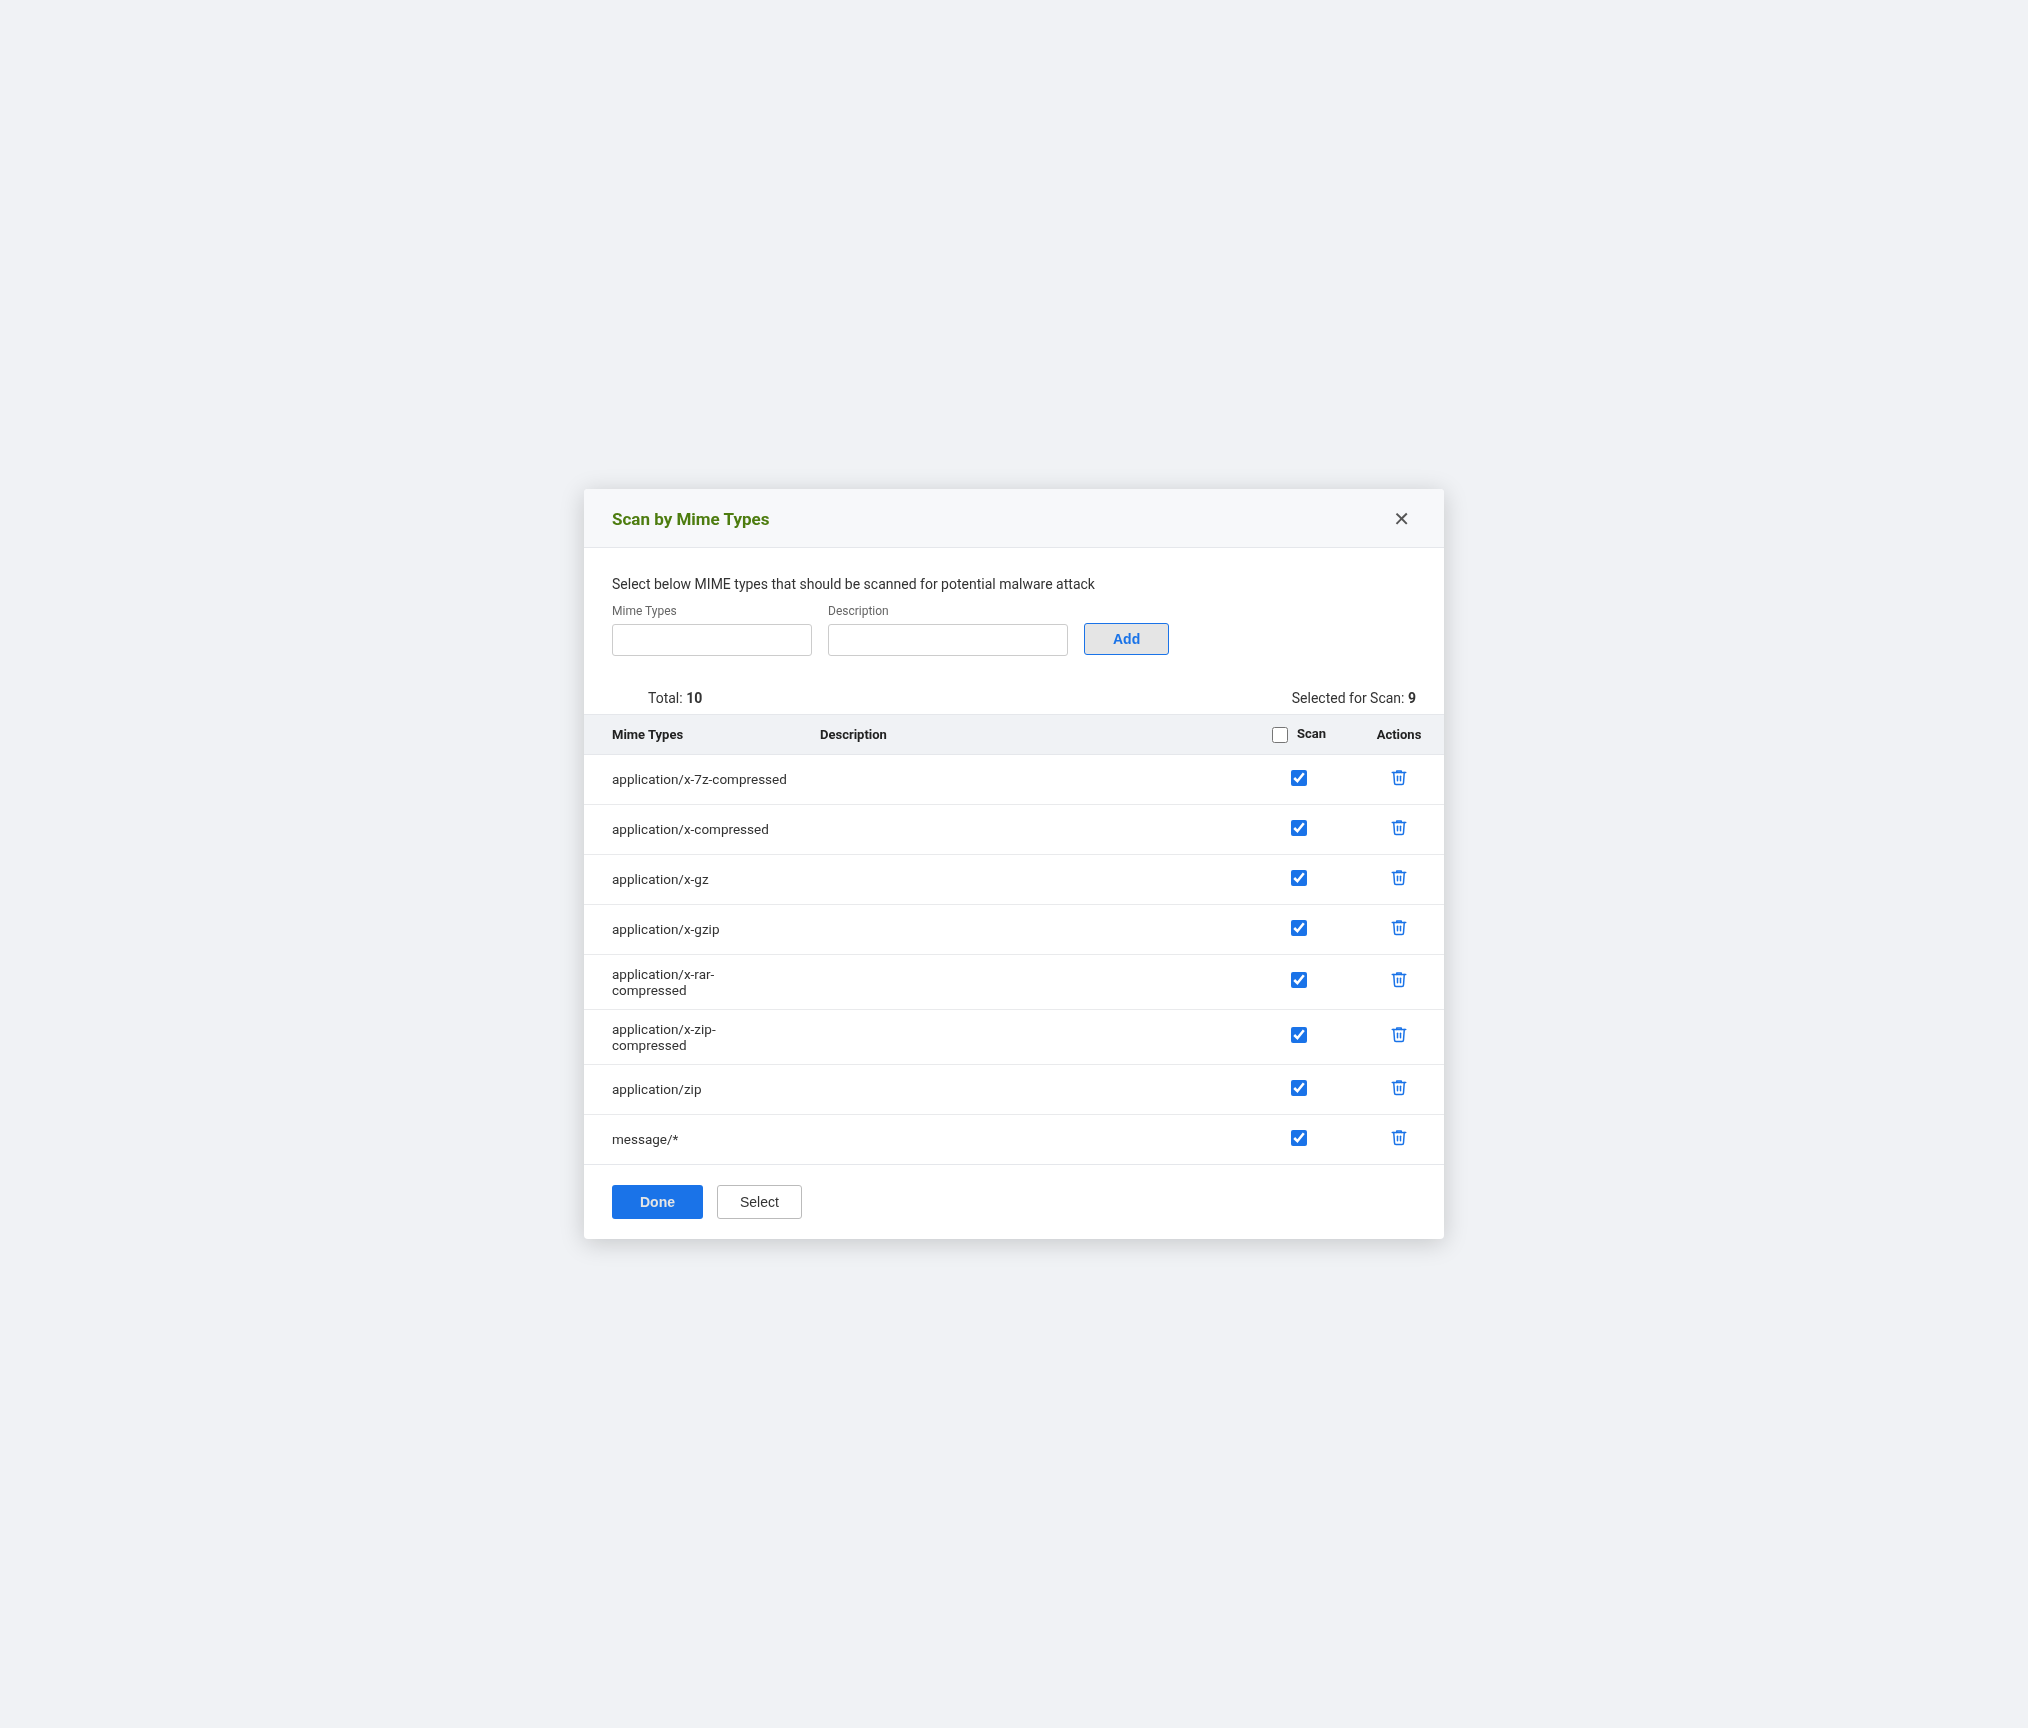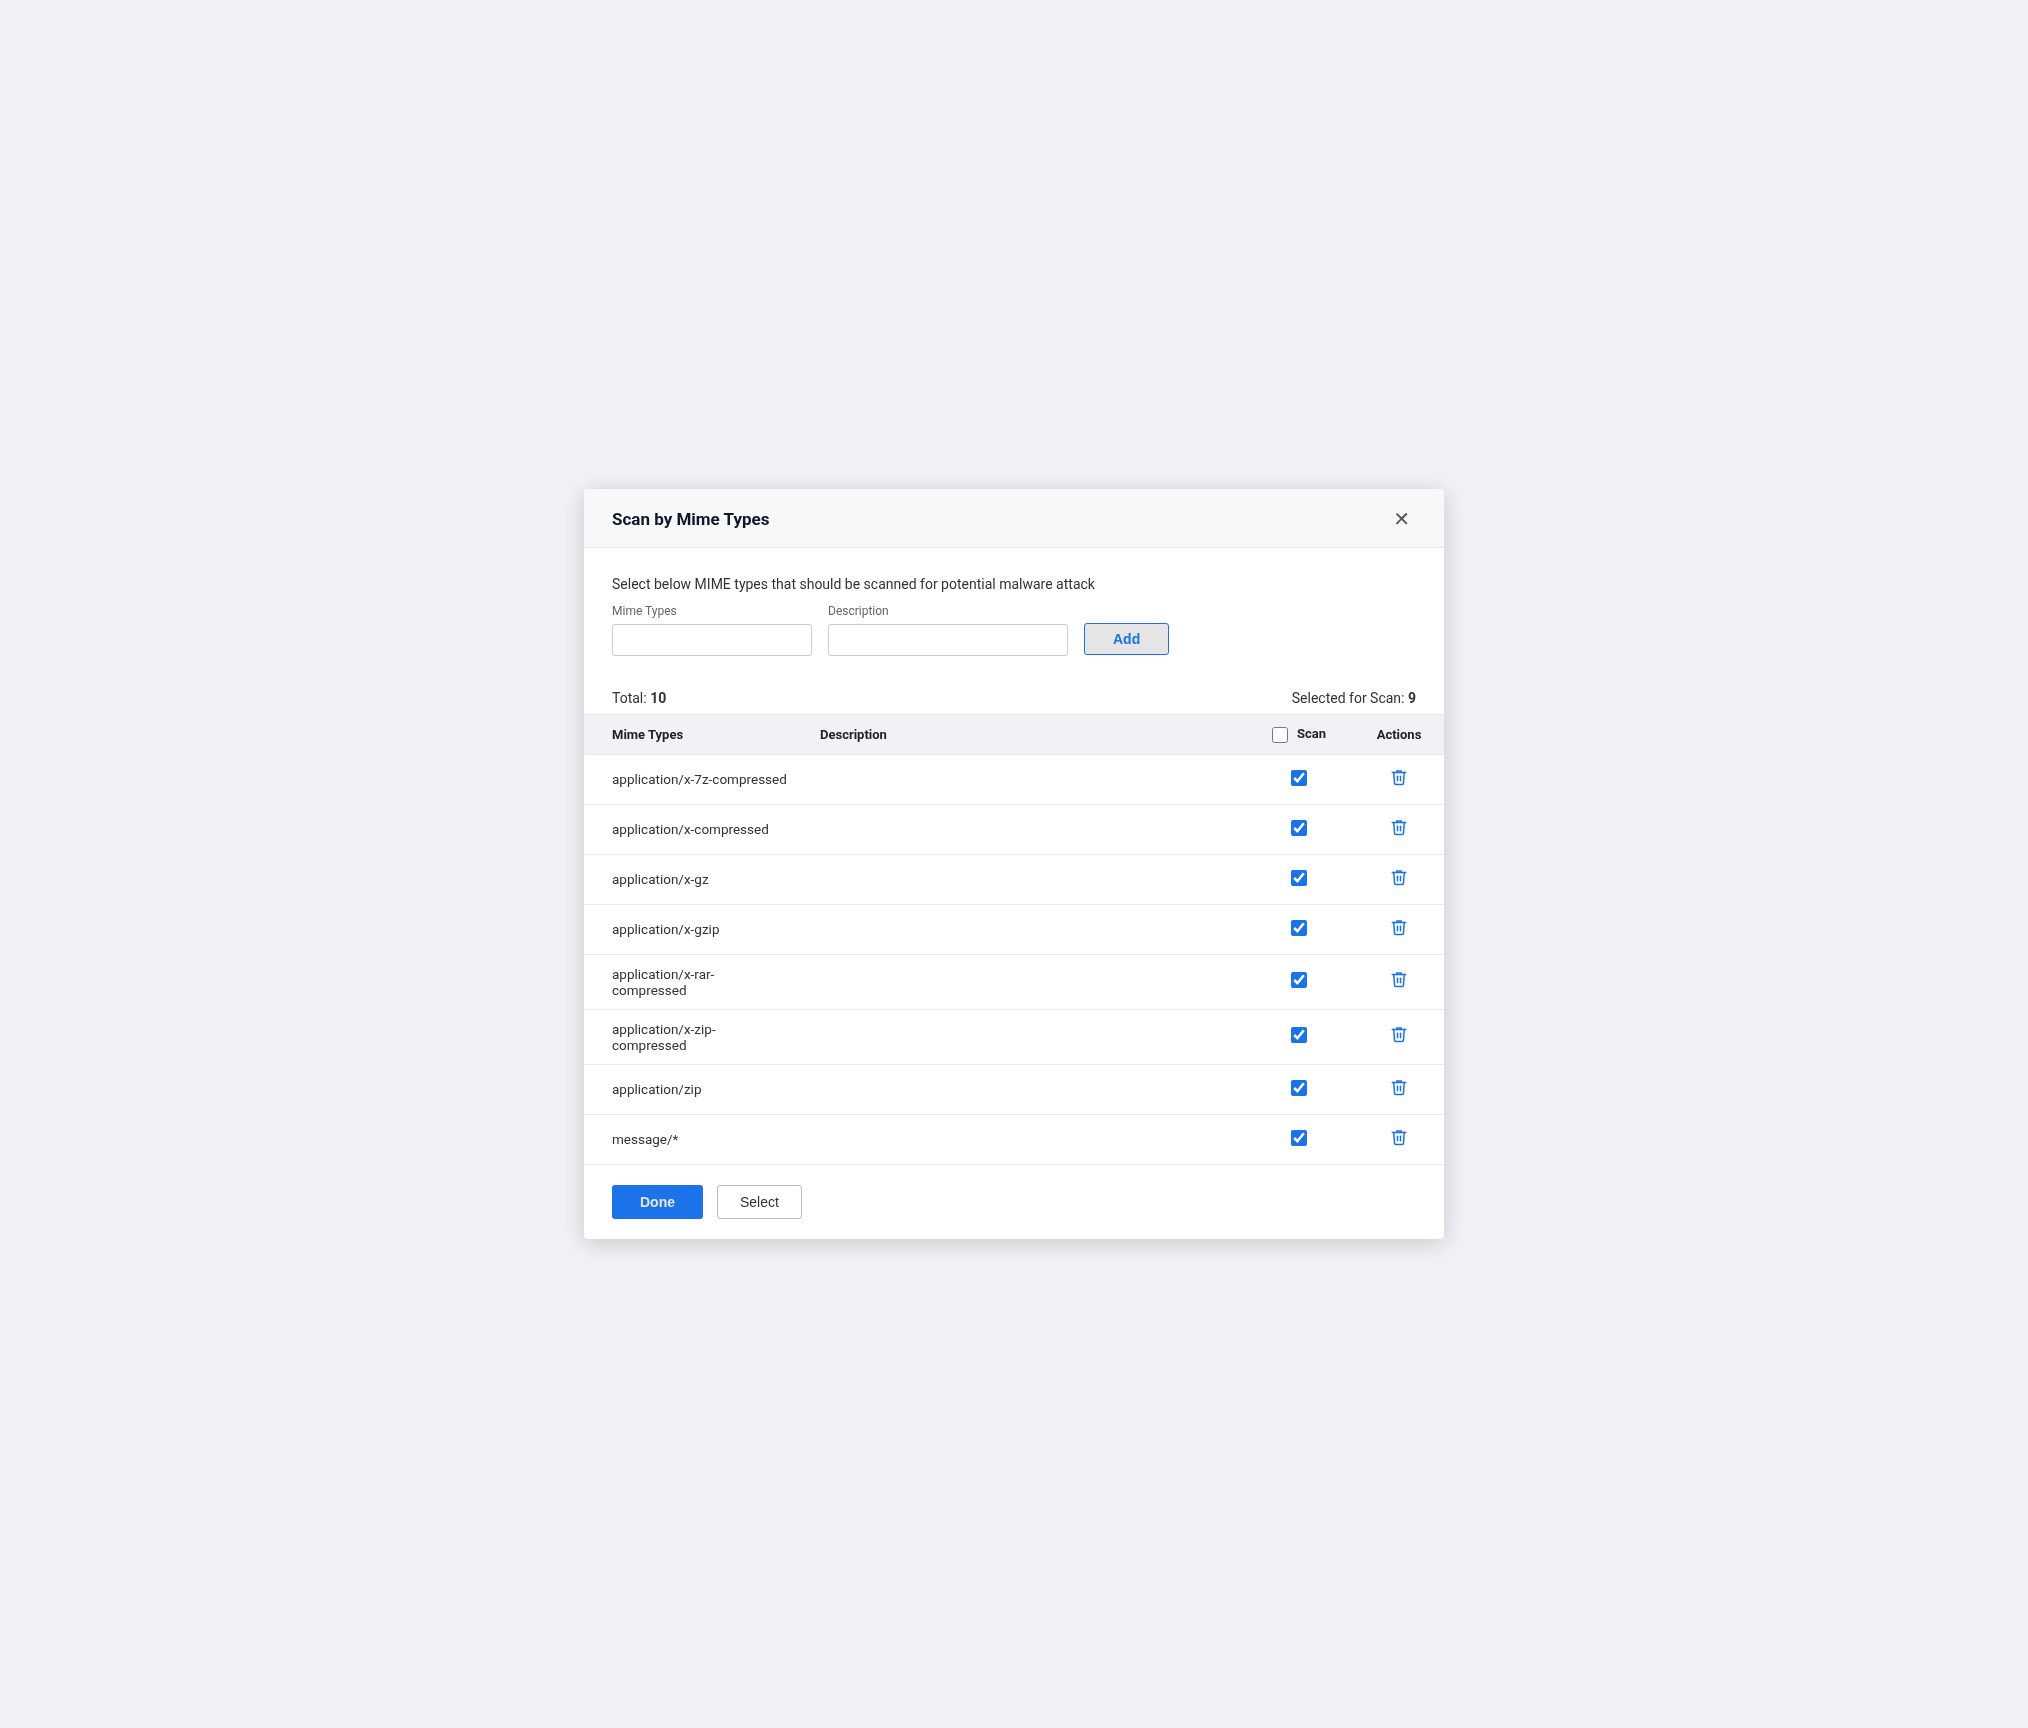"Scan by Mime Types" .dialog-title { color: #0f172a -> #4d7c0f }
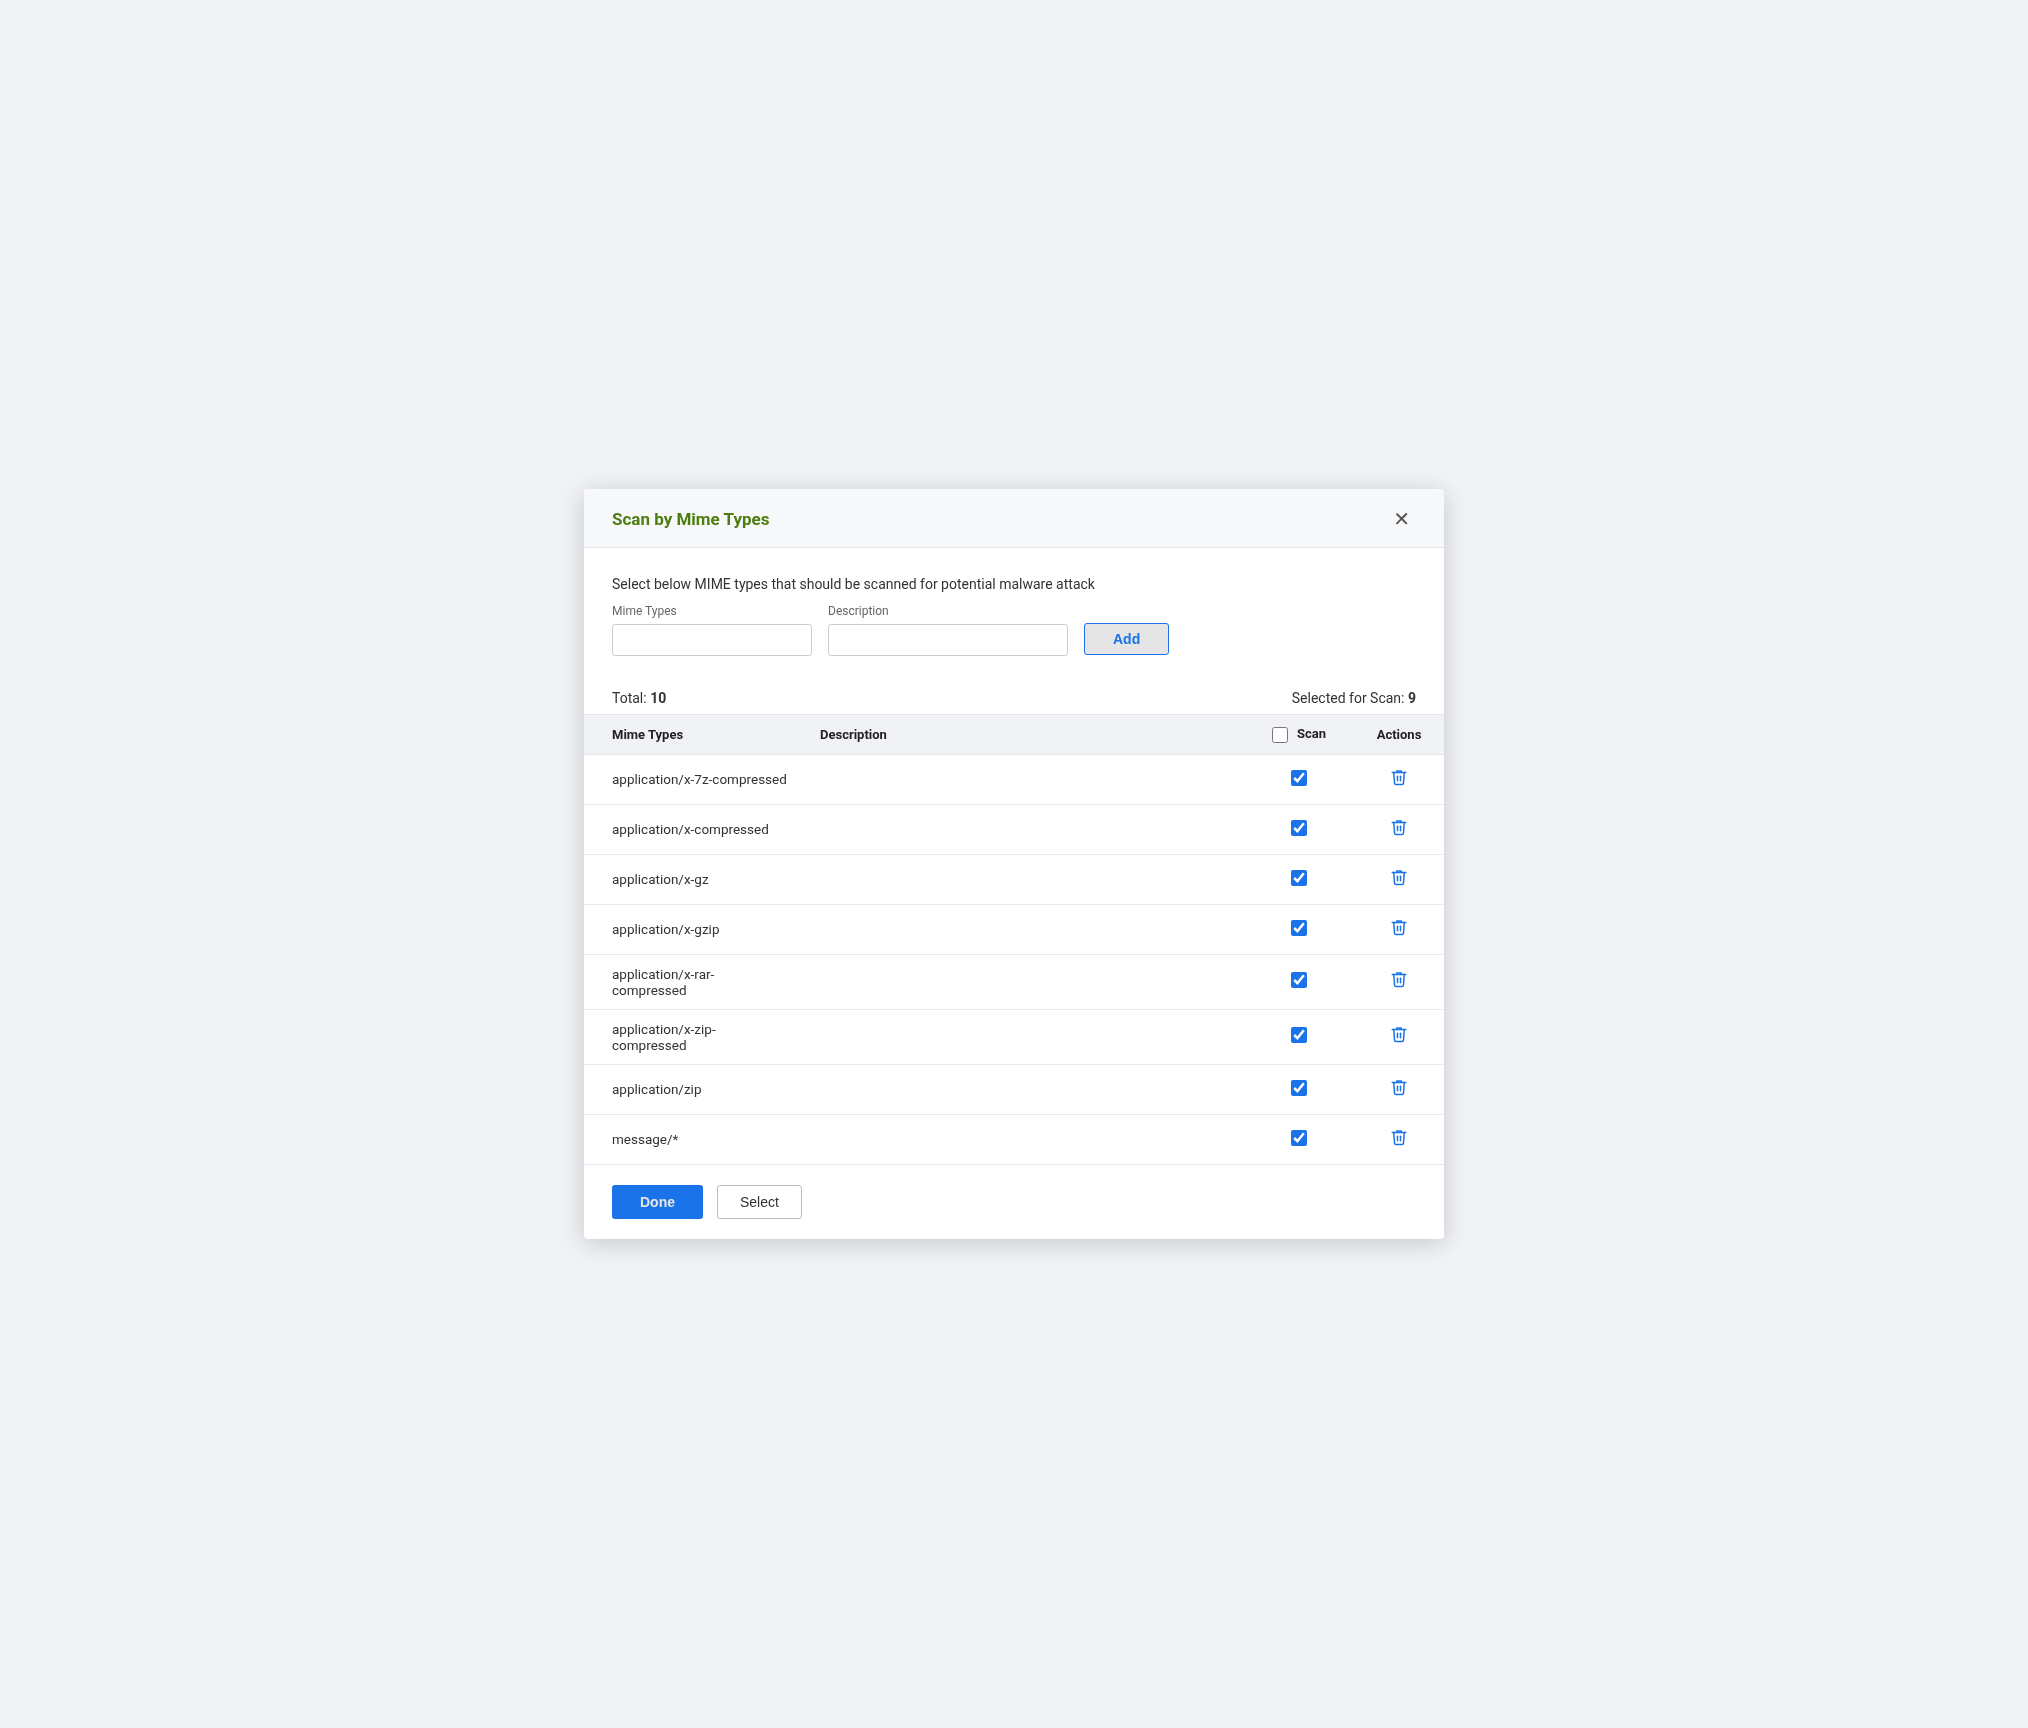"Total: 10" .summary-row { margin-left: none -> 36px }
